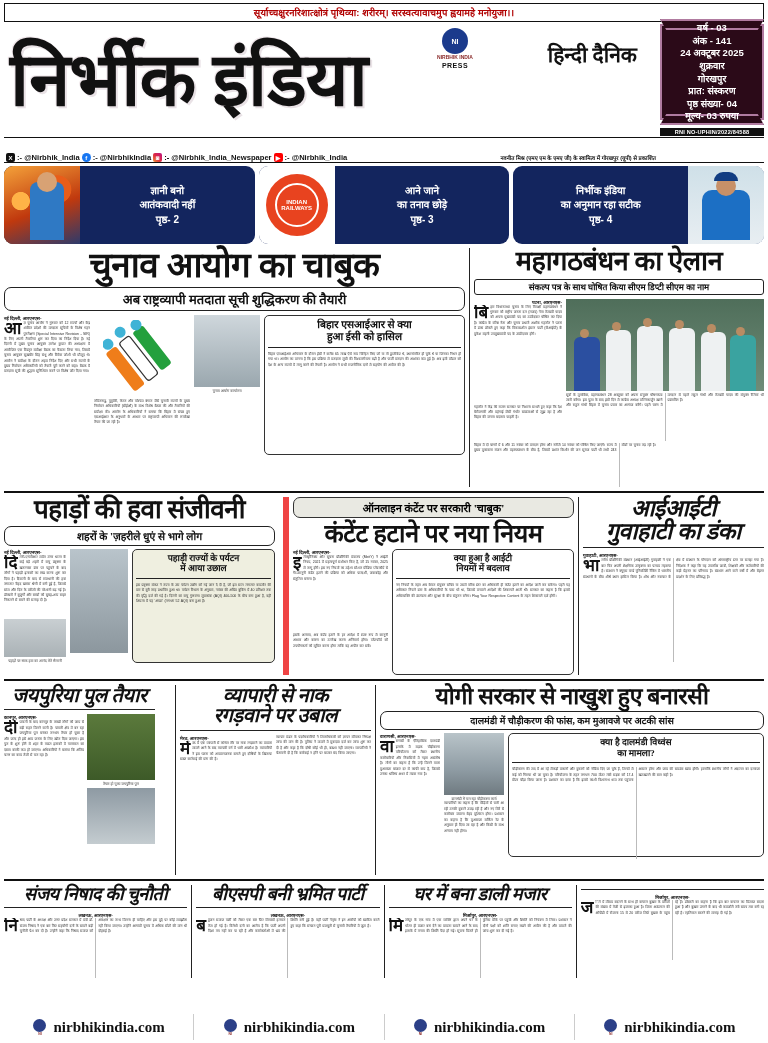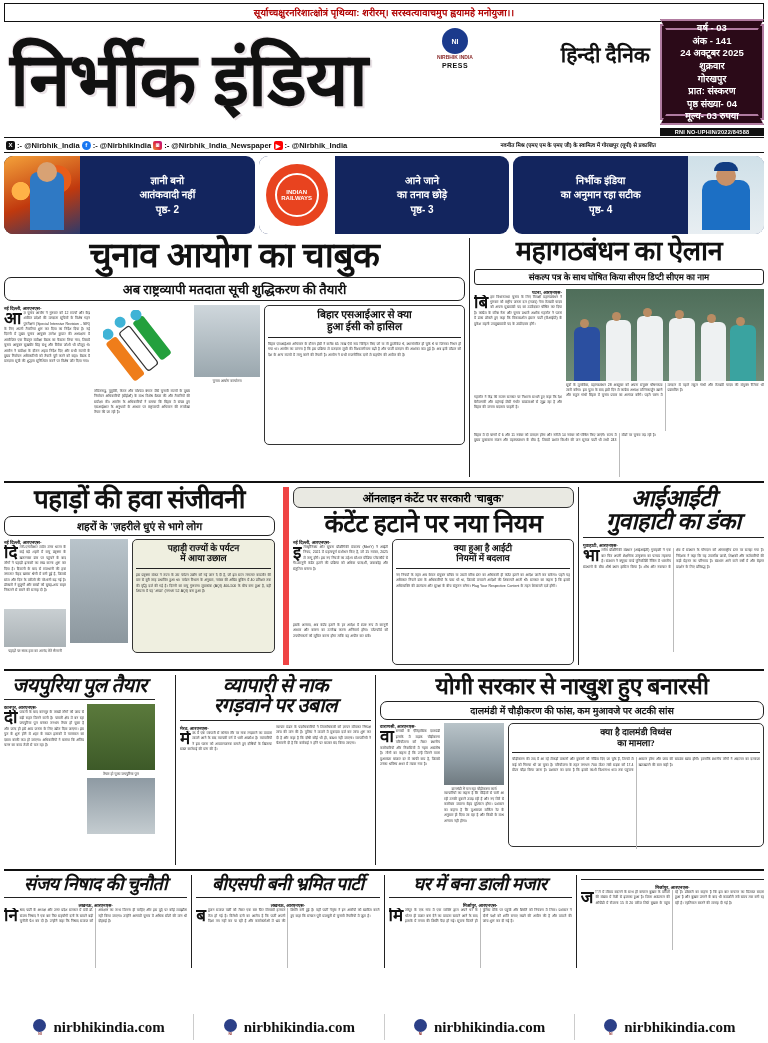"हिन्दी दैनिक" .mast-hindi-daily { right: 6px -> 19px }
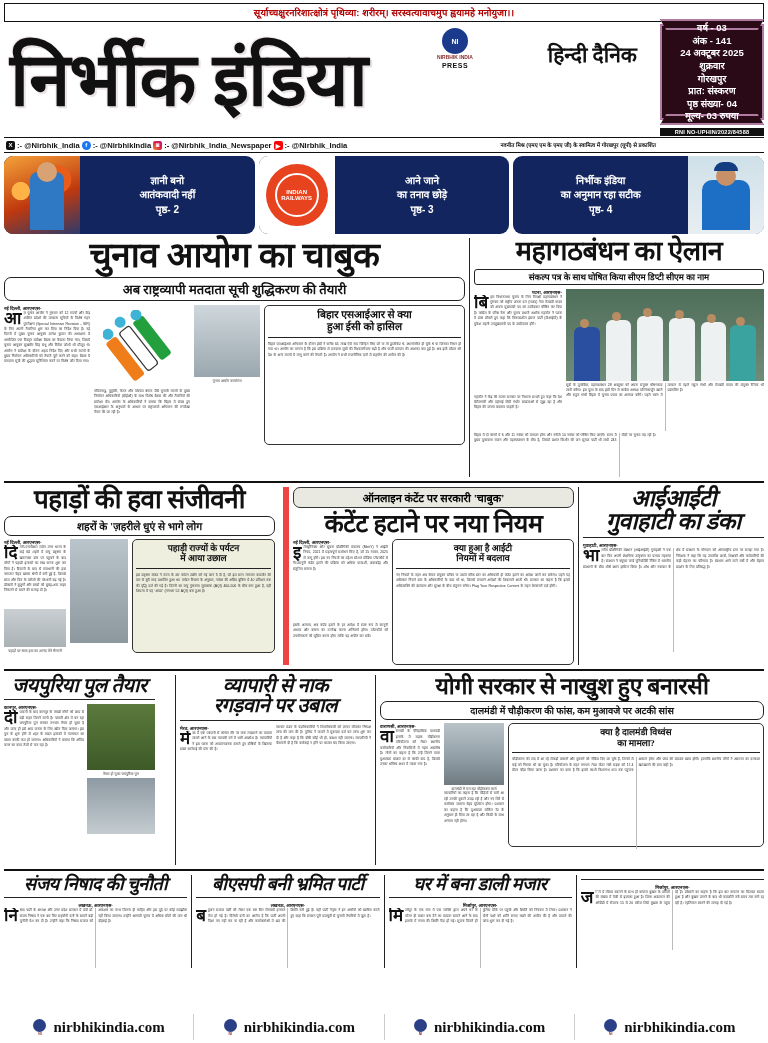":- @Nirbhik_India" .social-bar { align-items: center -> flex-end; height: 16px -> 26px }
